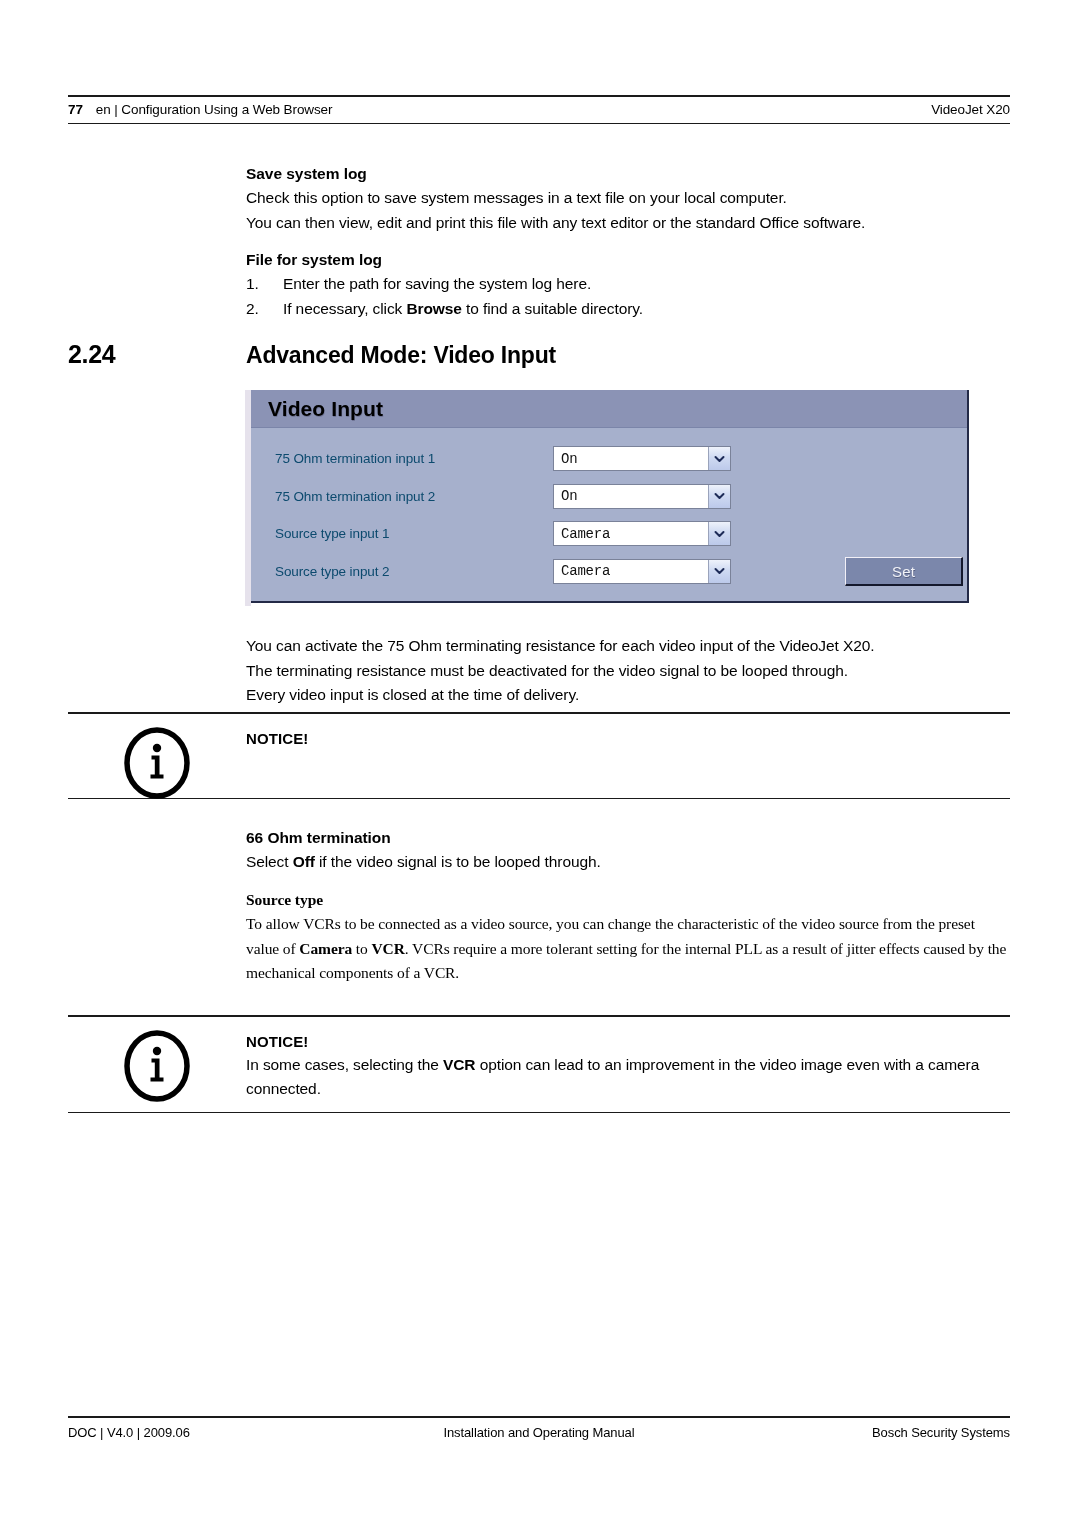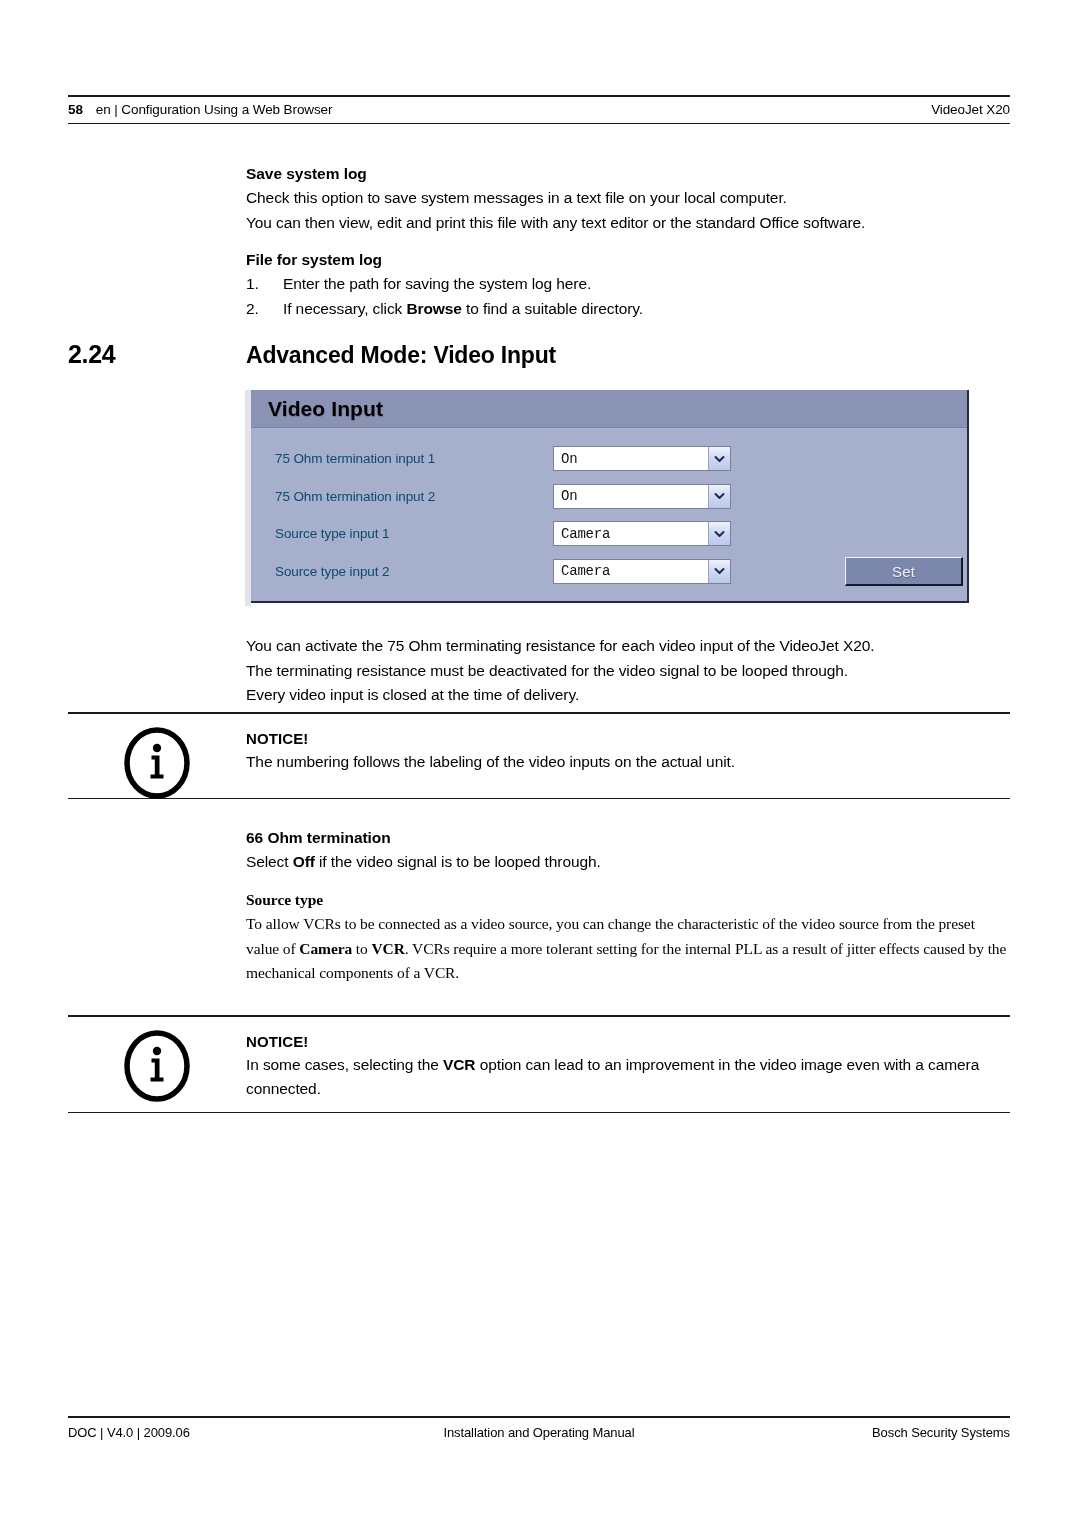"58" span.hdr-pageno { text: 58 -> 77 }
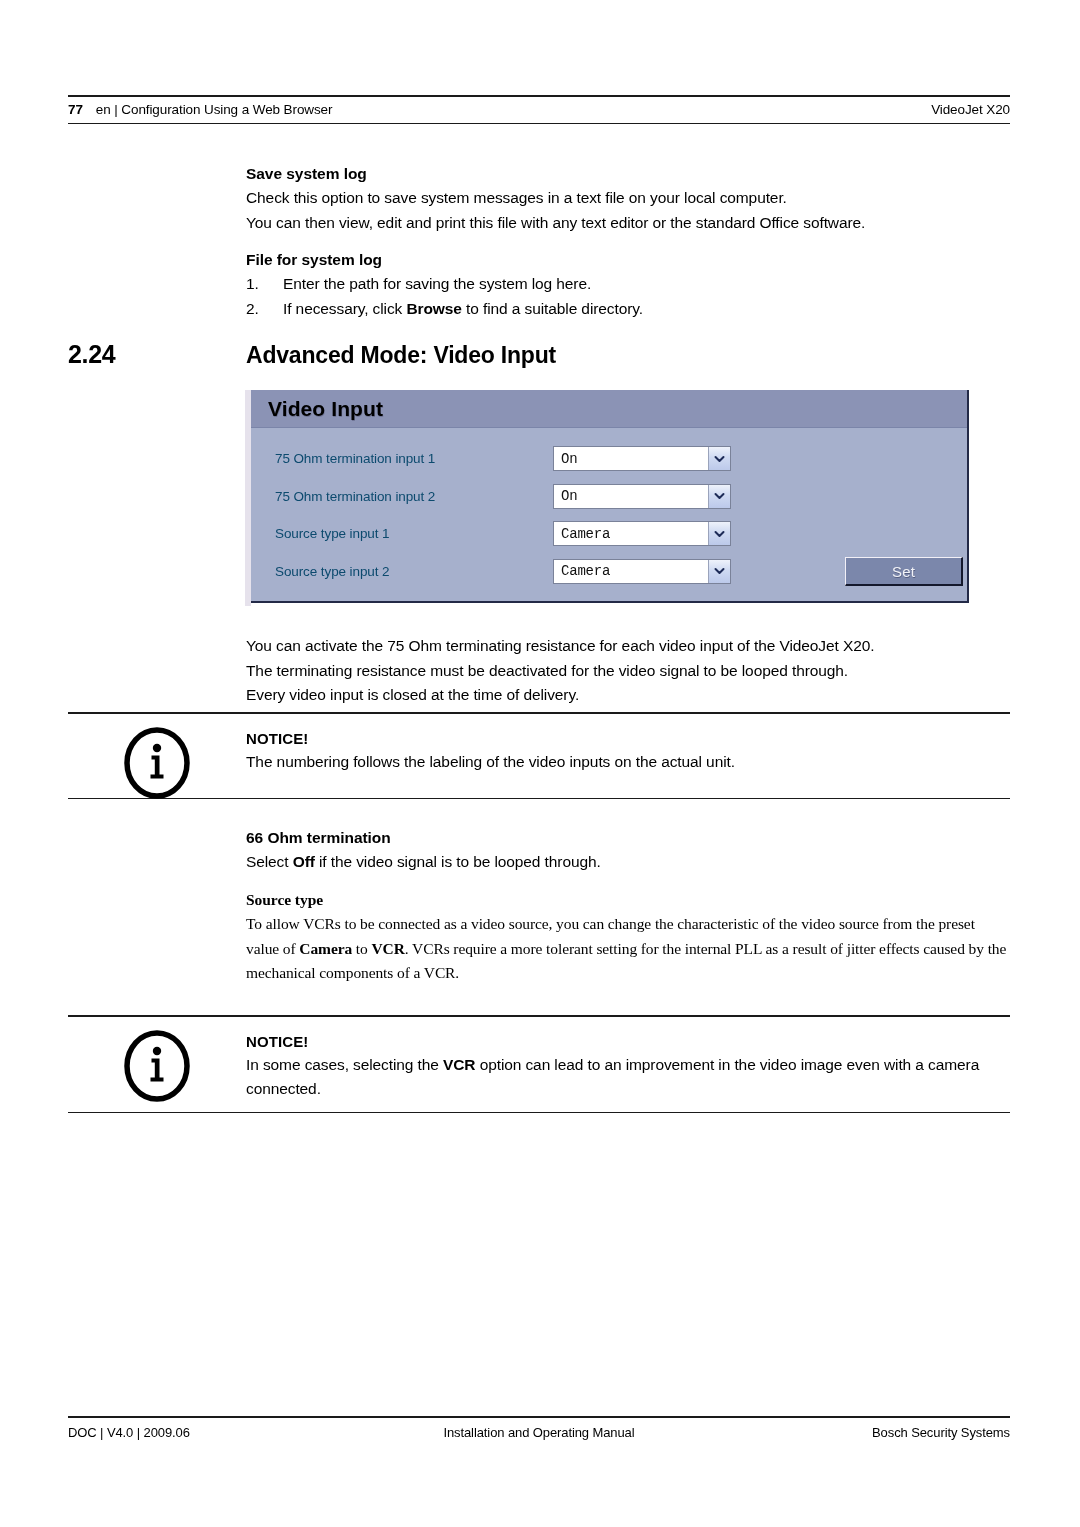"The numbering follows the labeling" div.notice-body { html: <div>The numbering follows the labeling of the video inputs on the actual unit.</div> -> none }
